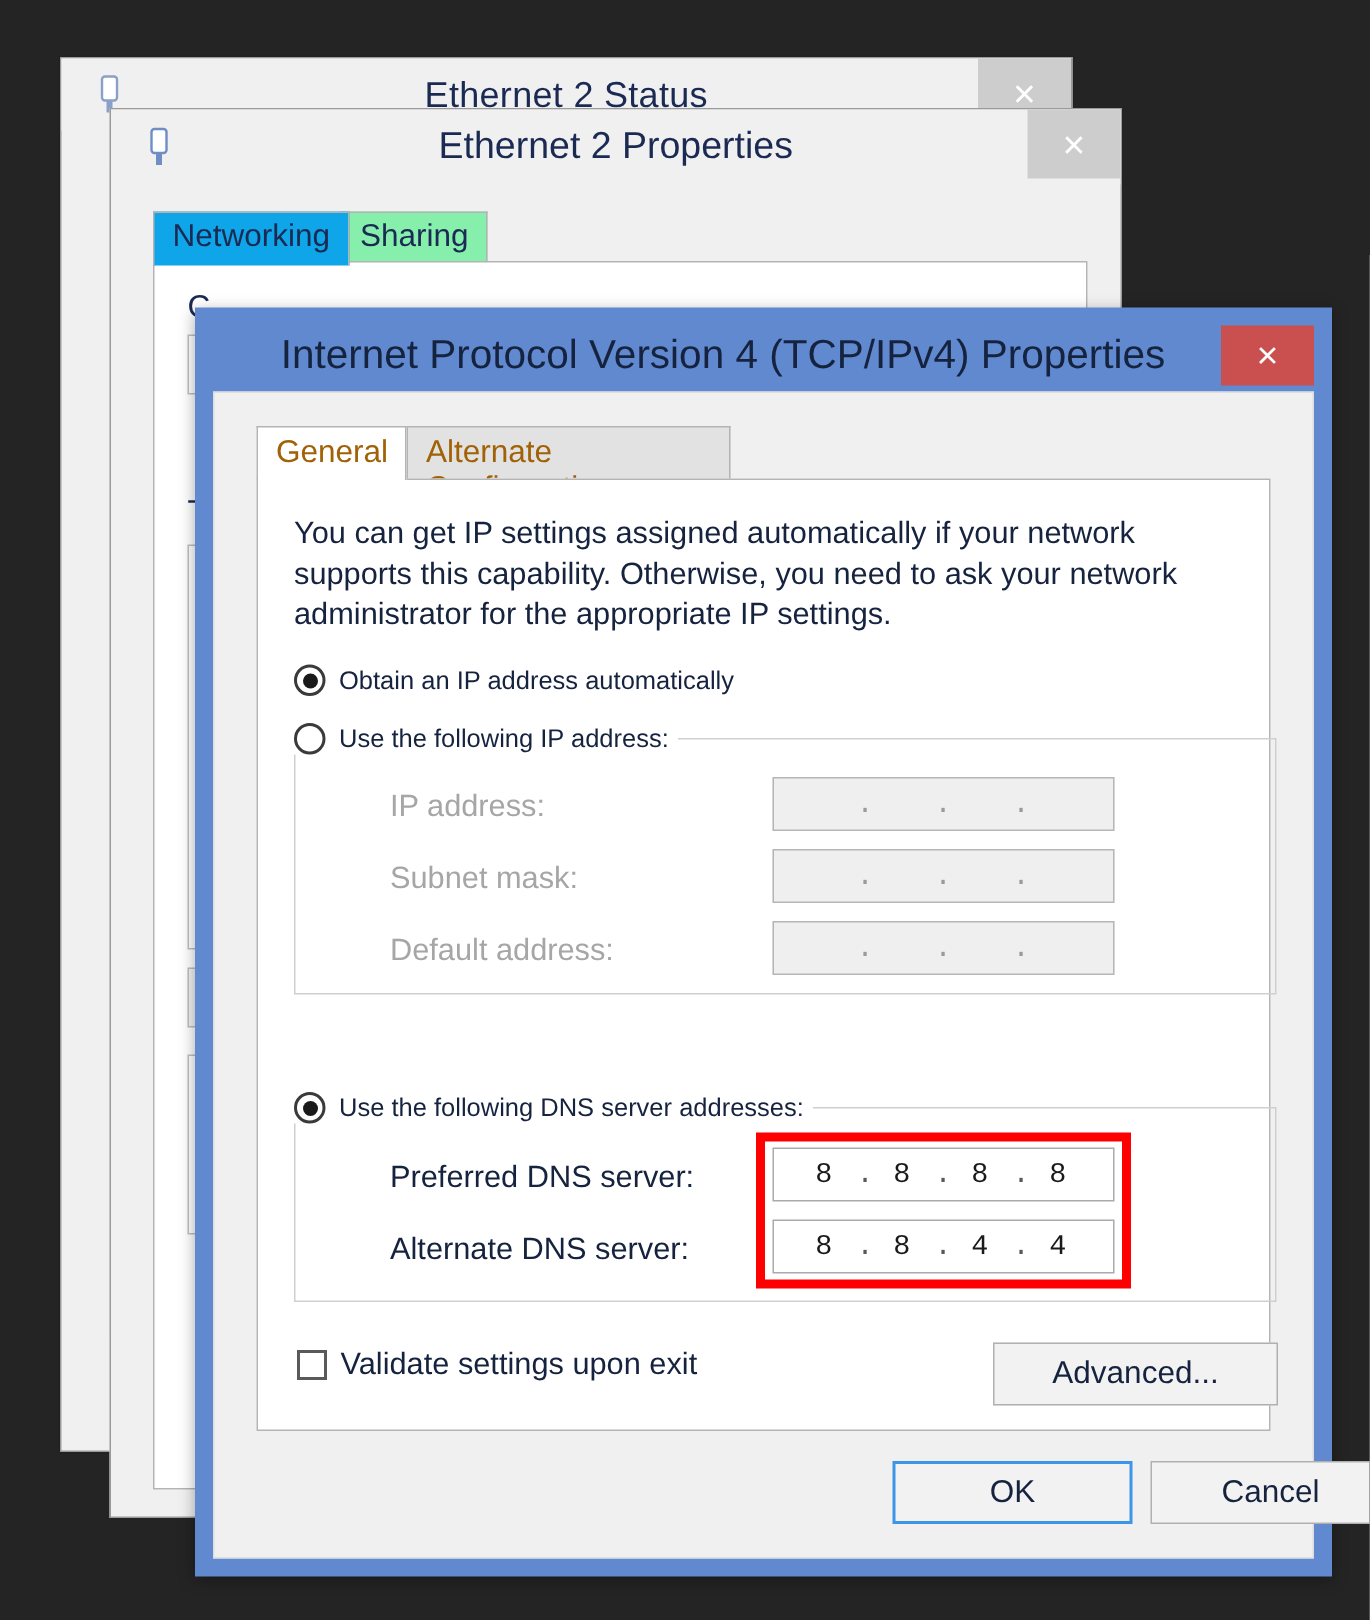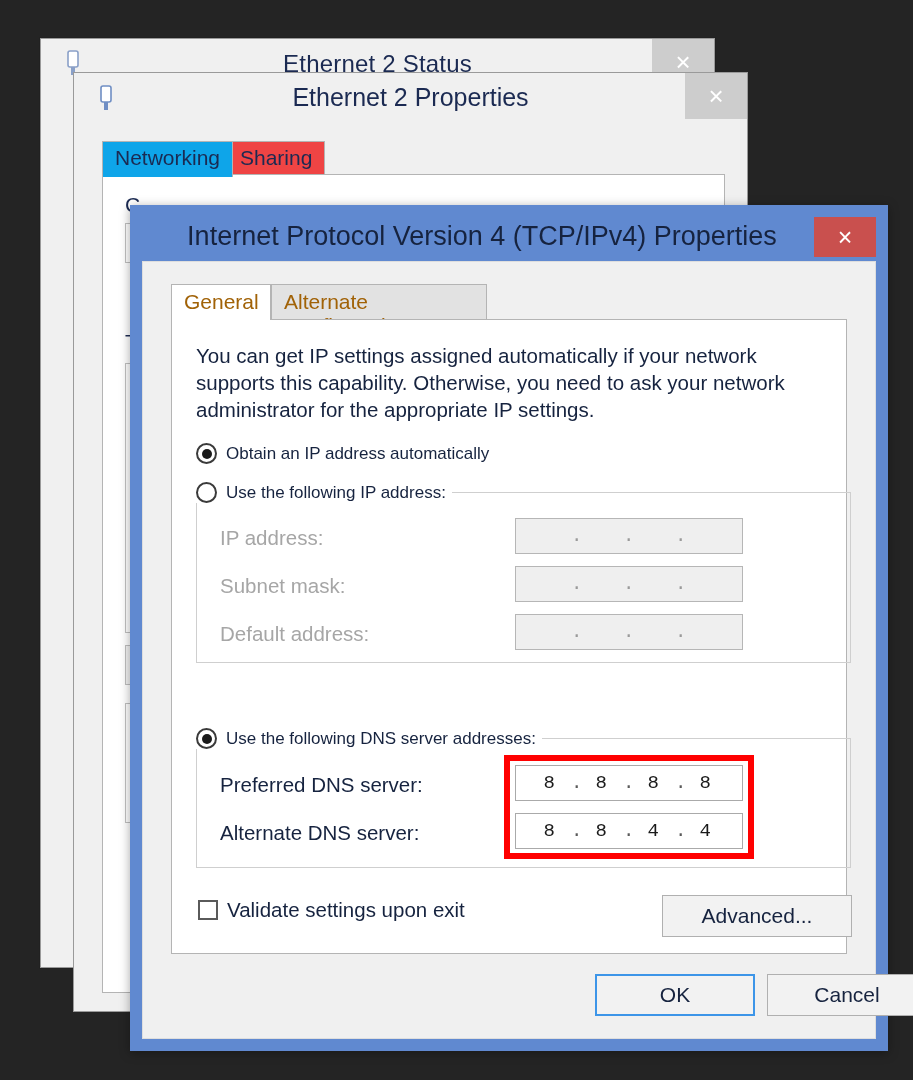"Sharing" .tab { background: #ef4444 -> #86efac }
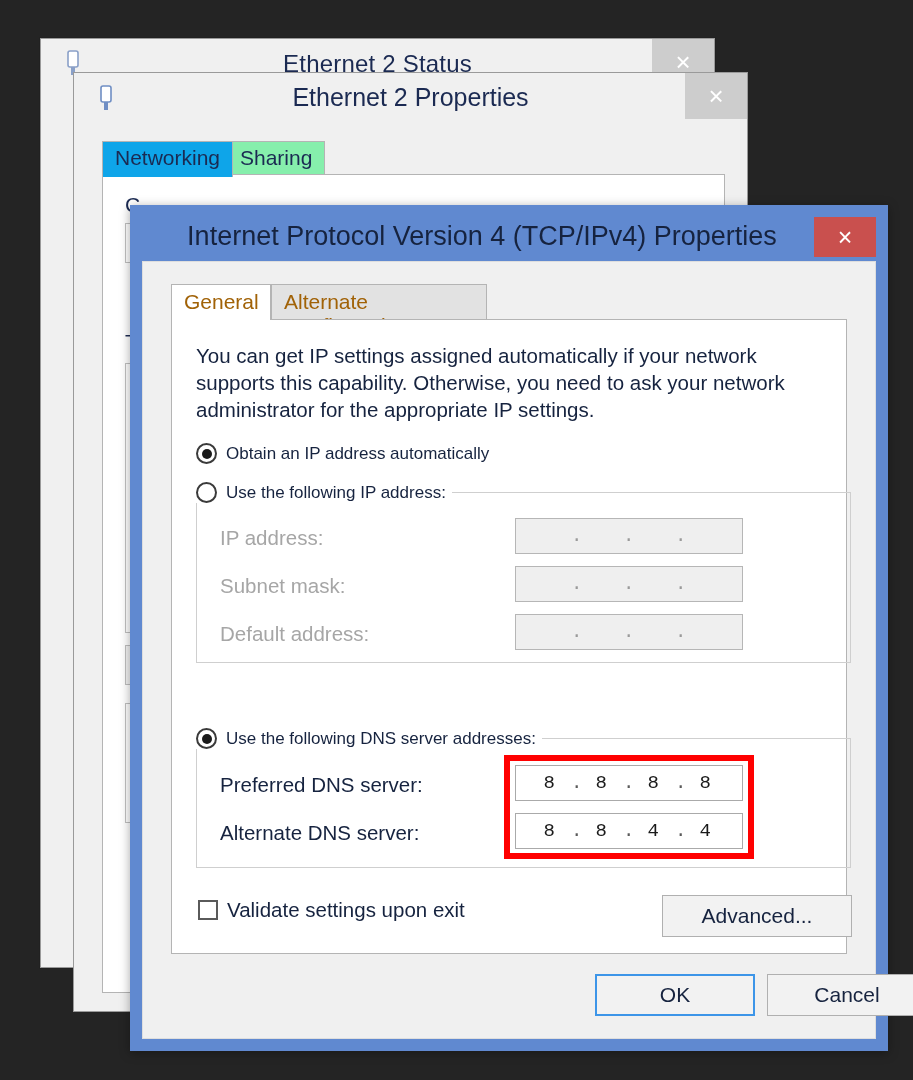"IP address:" .field-label { margin-left: none -> 40px }
